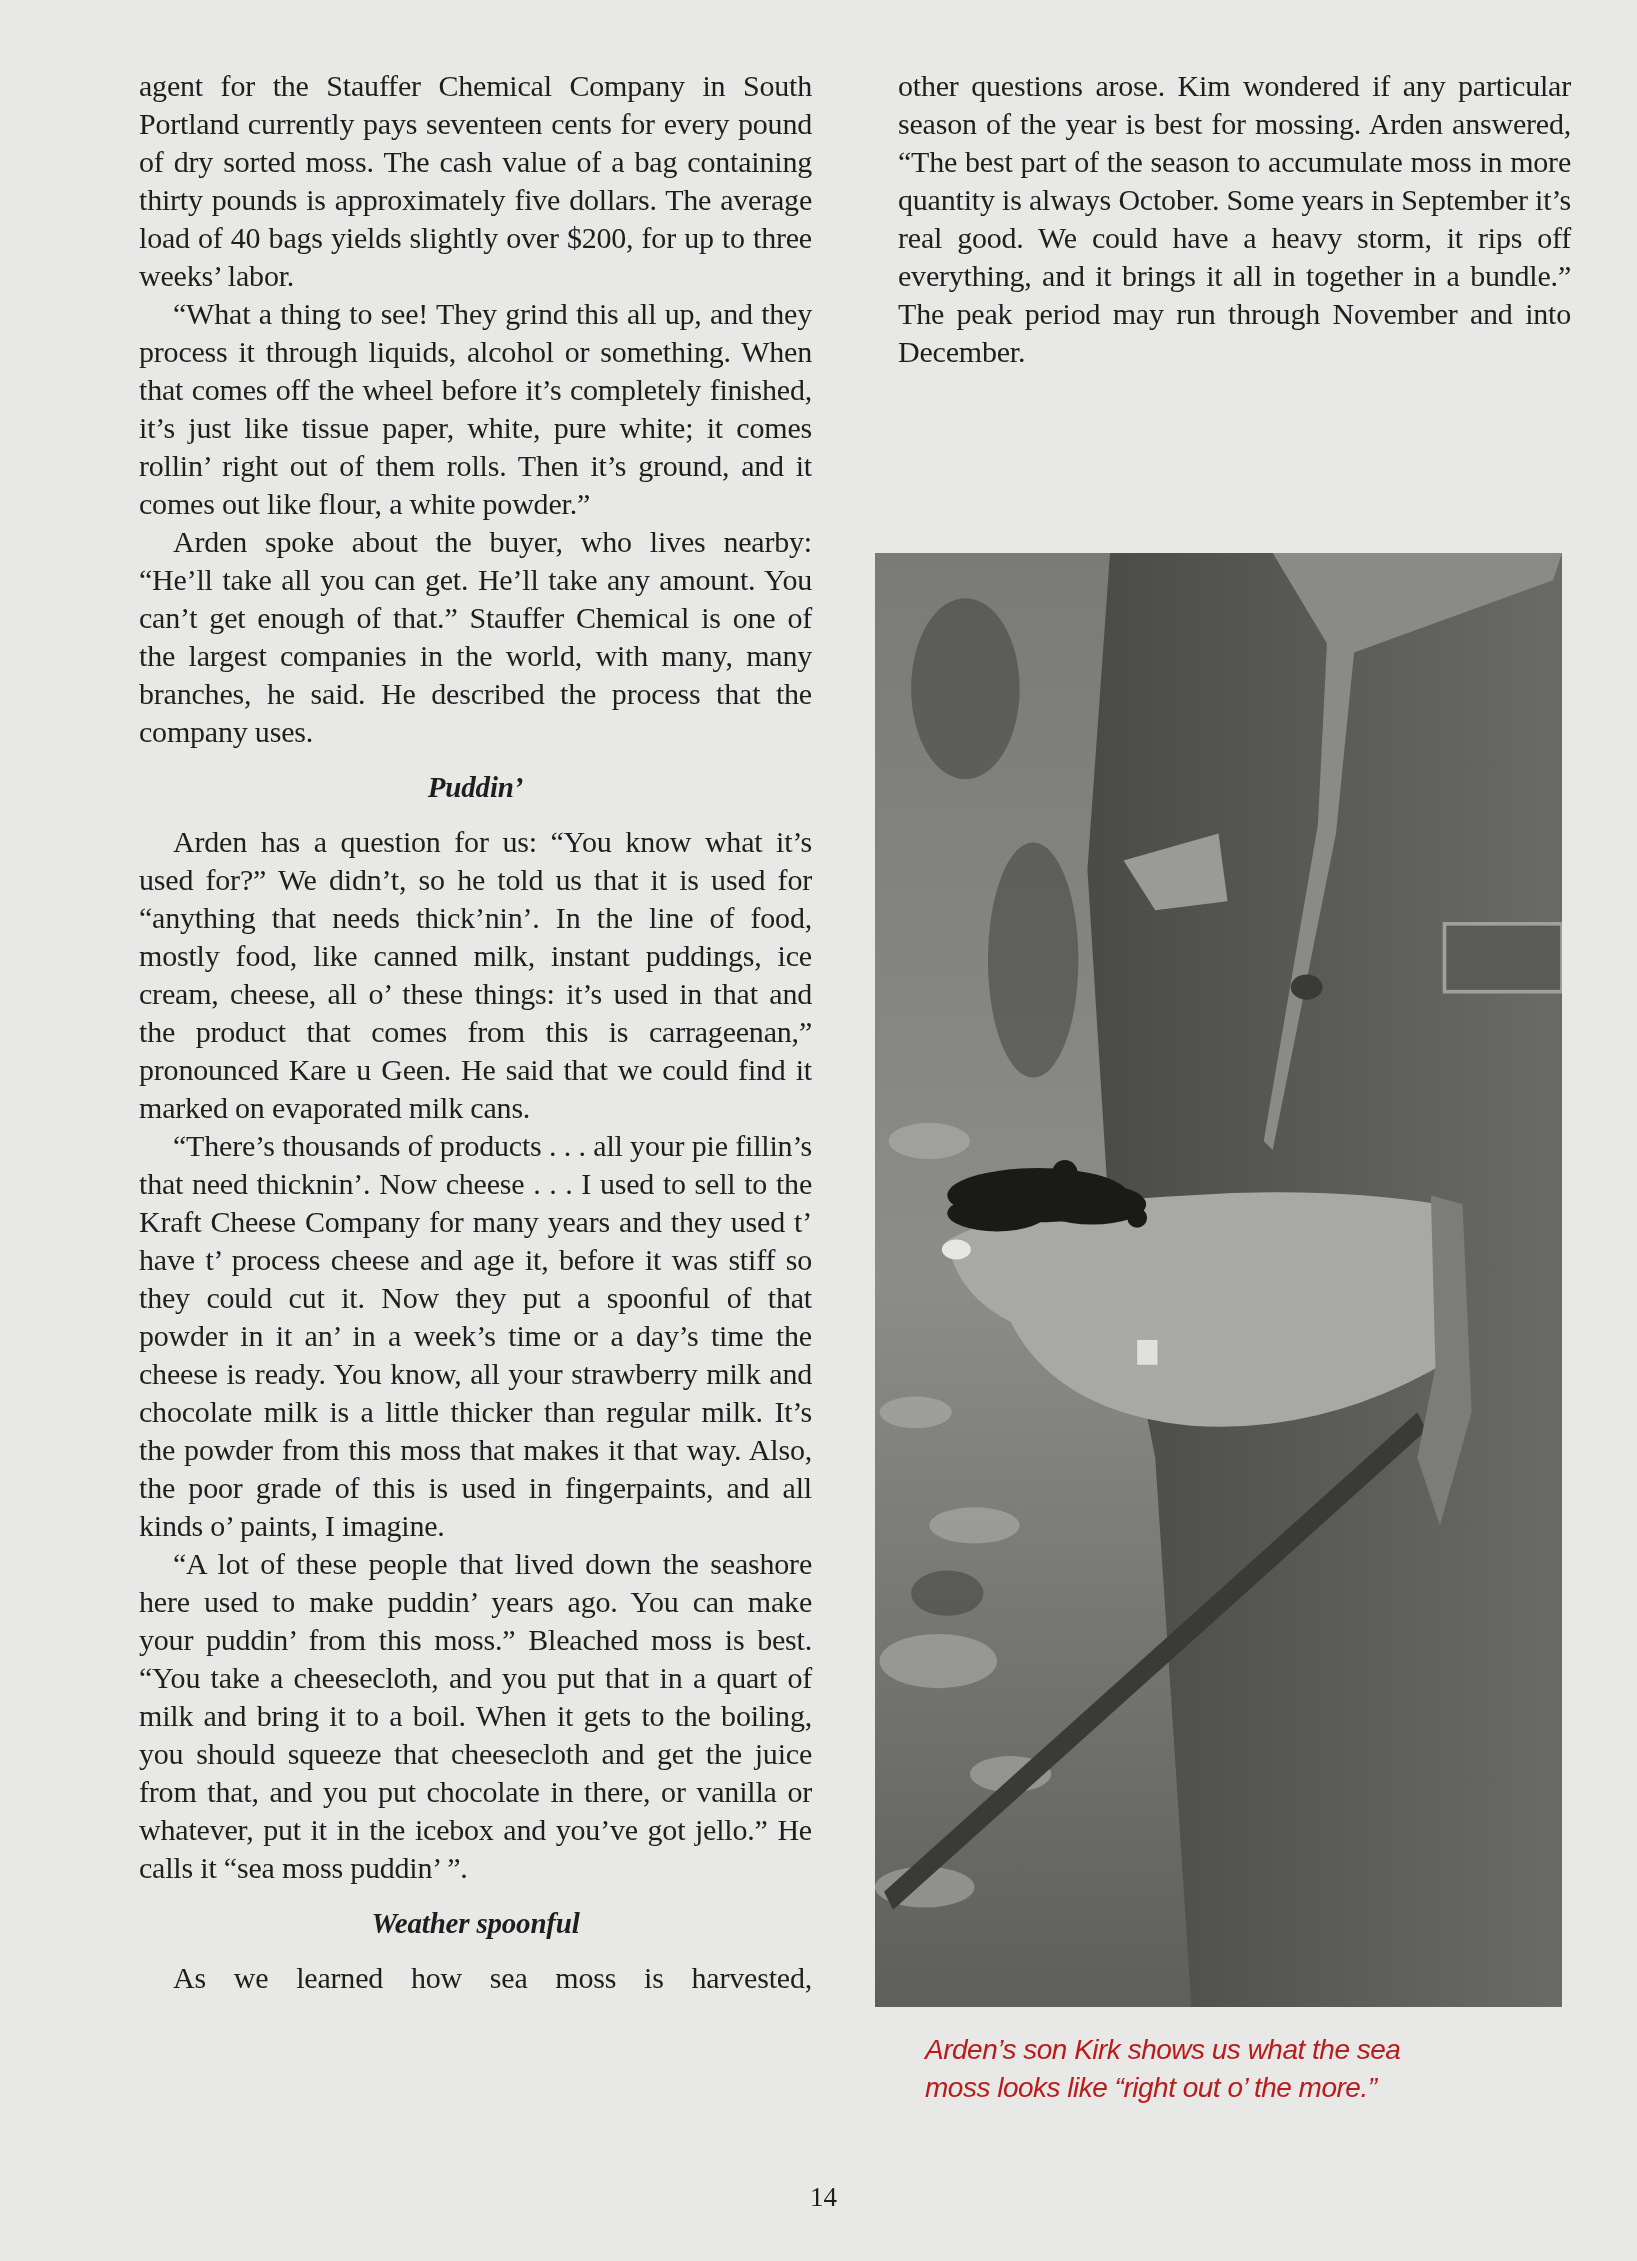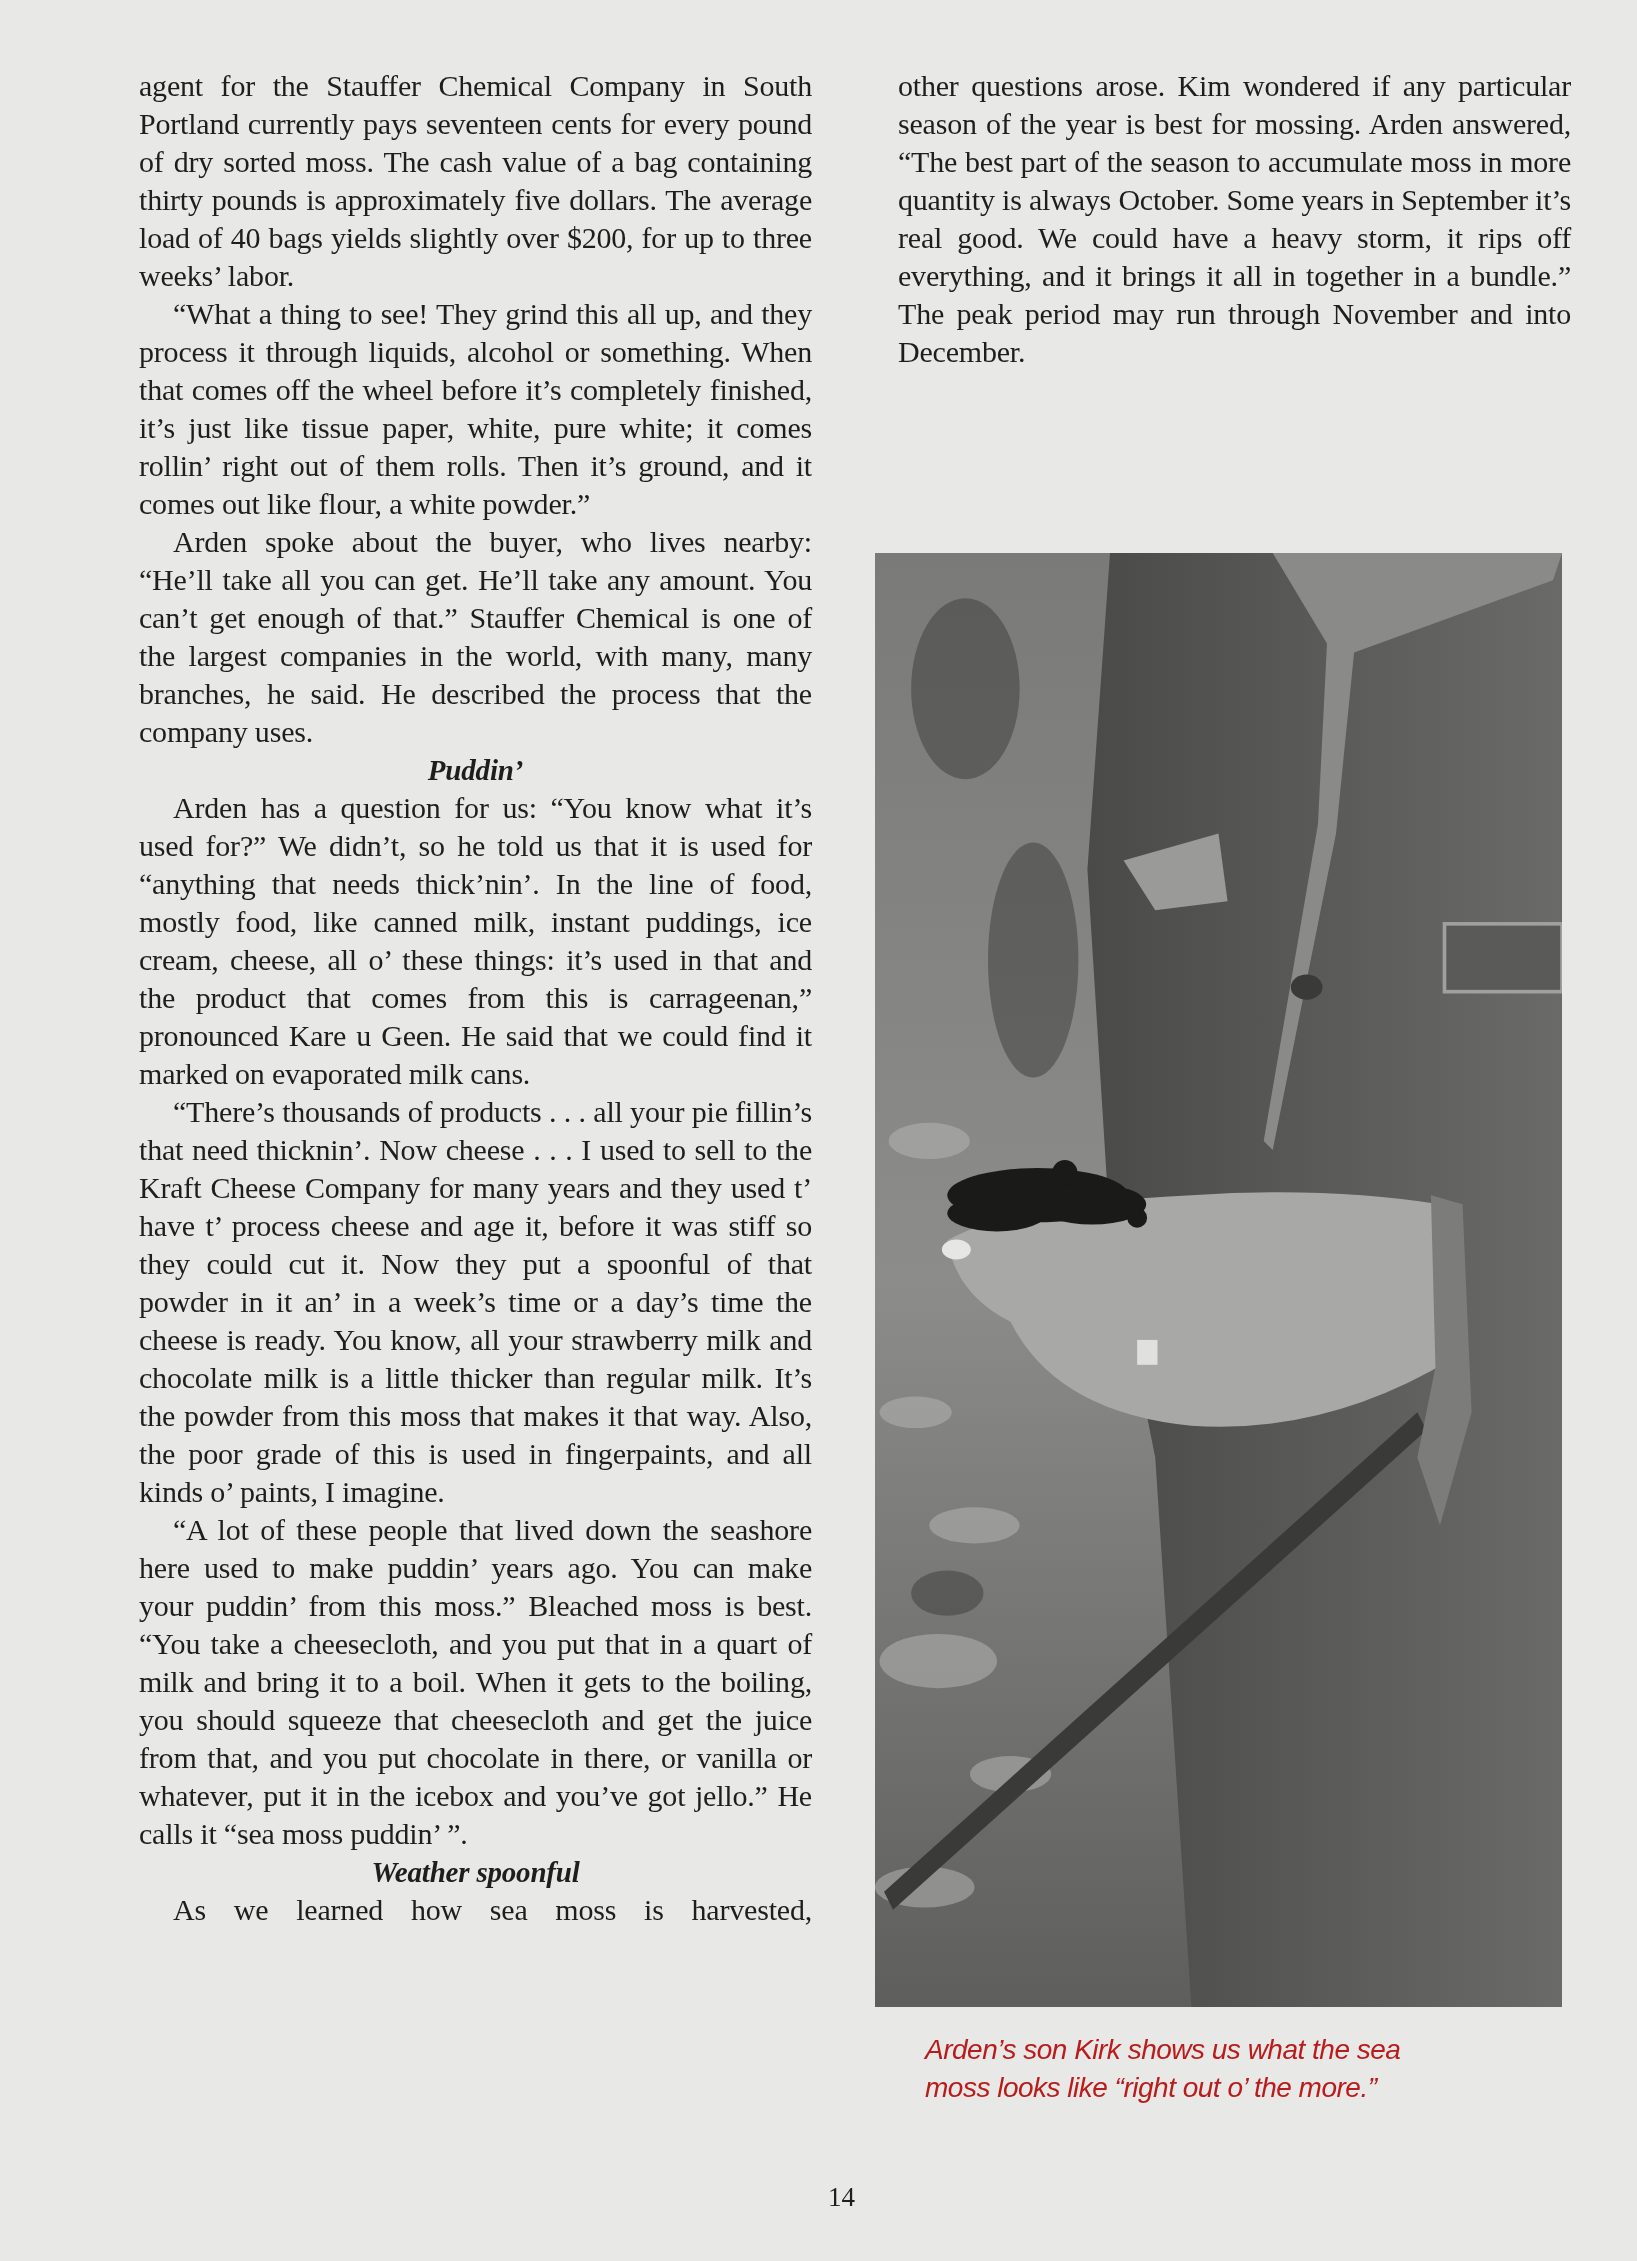"Puddin’" .subhead { margin: 0 -> 17px }
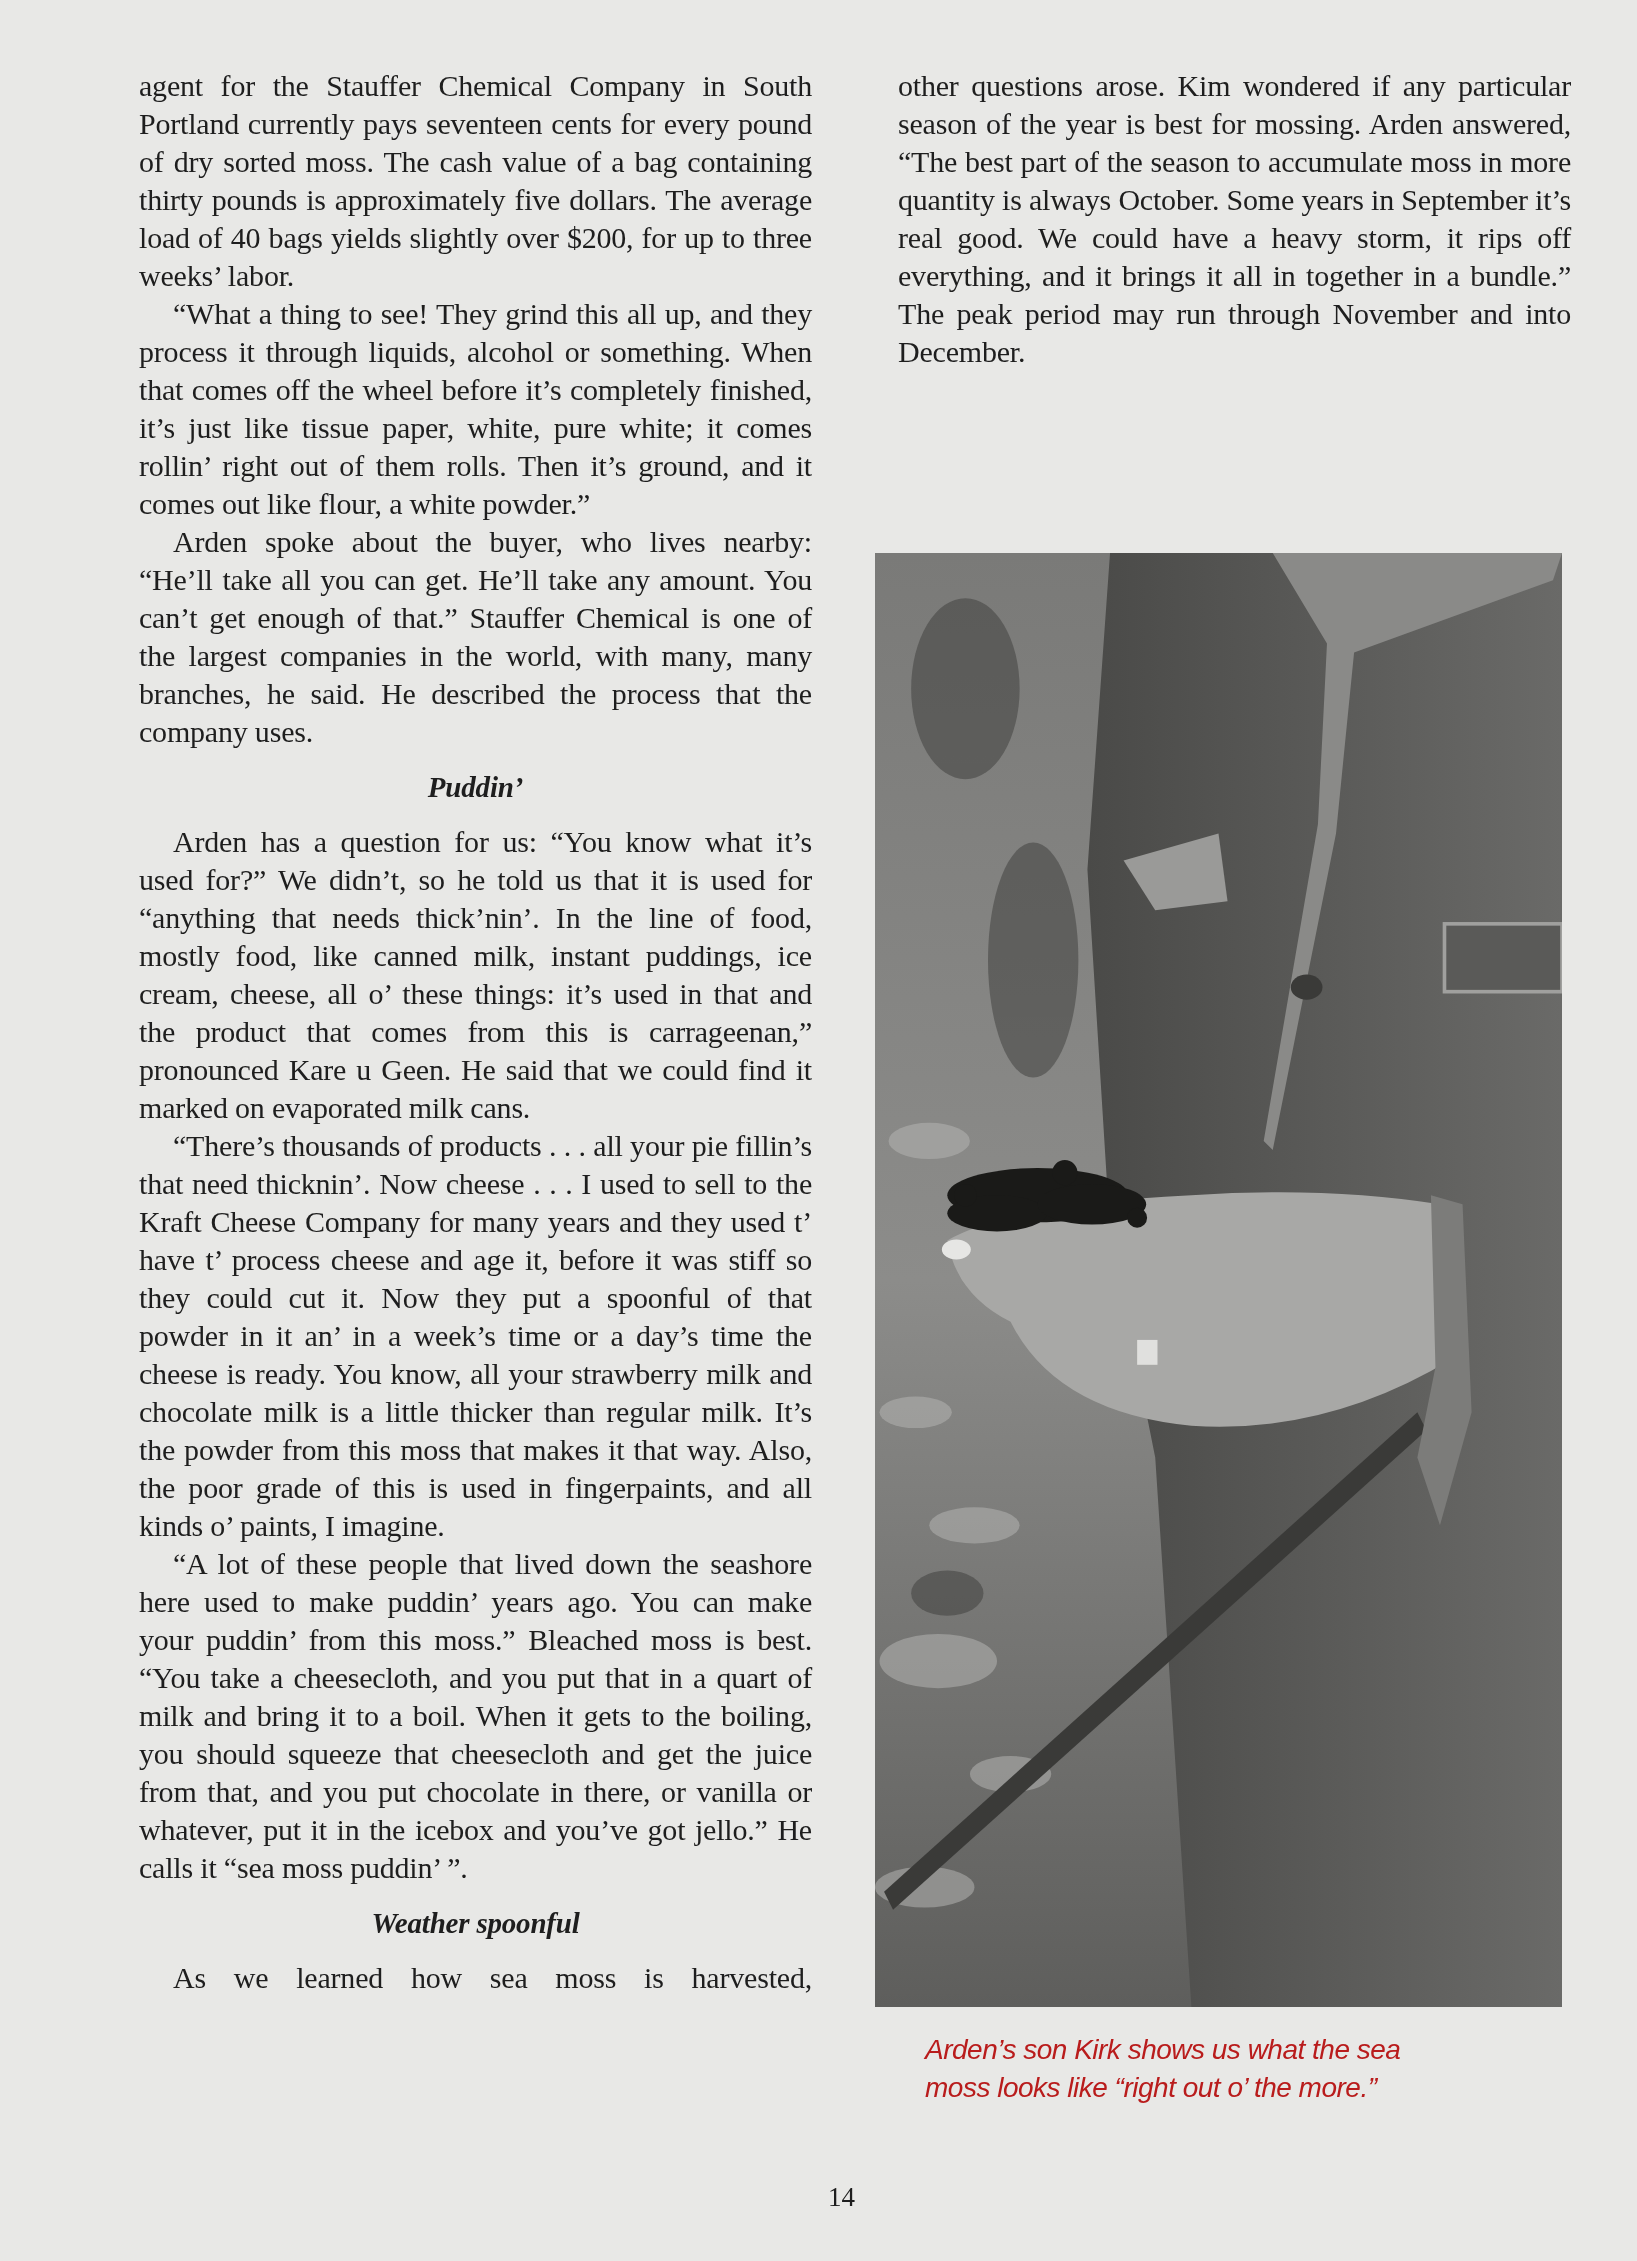"14" #page-number { text-align: center -> left }
